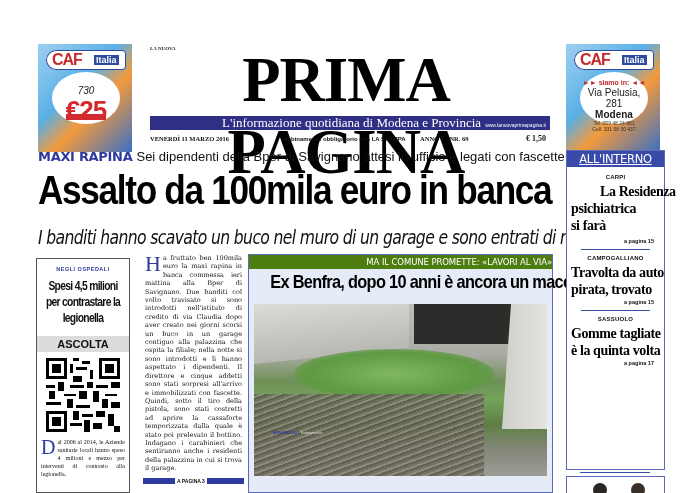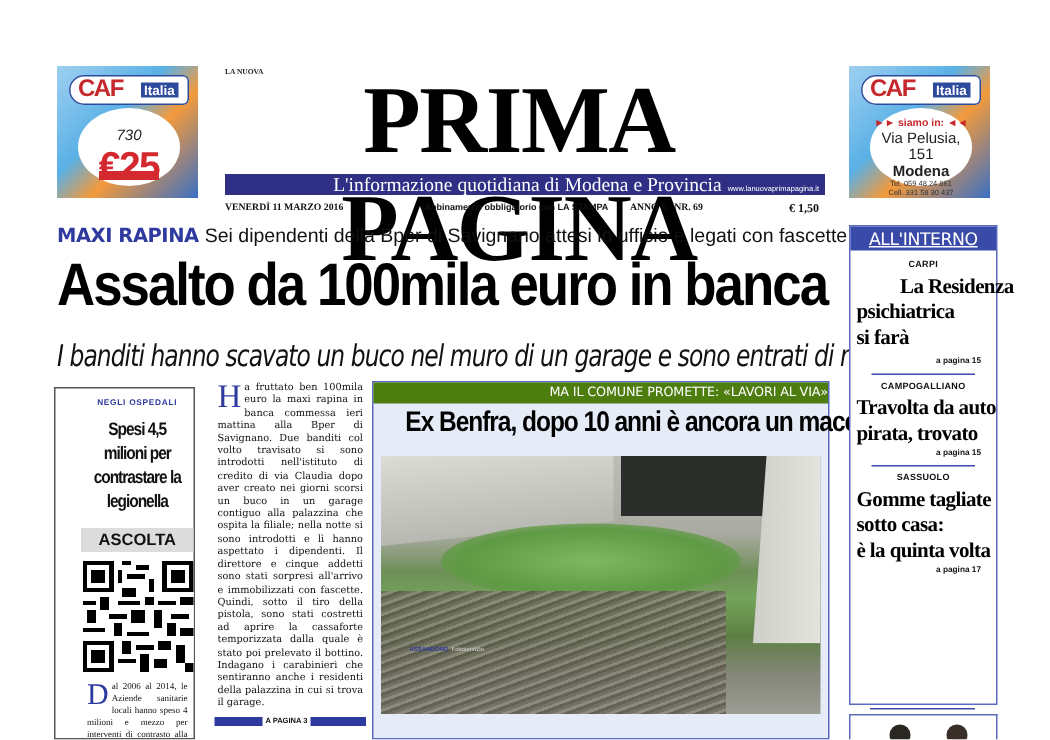"CAF" .ad { height: 88px -> 108px }
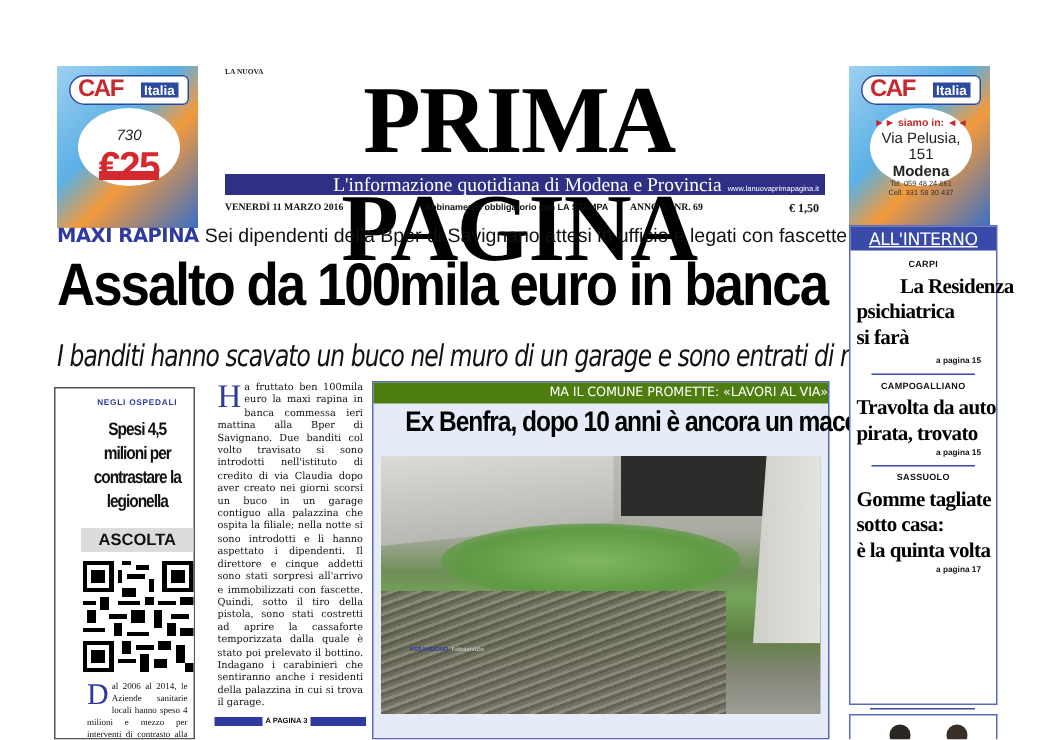"Via Pelusia, 151" div.addr { text: 151 -> 281 }
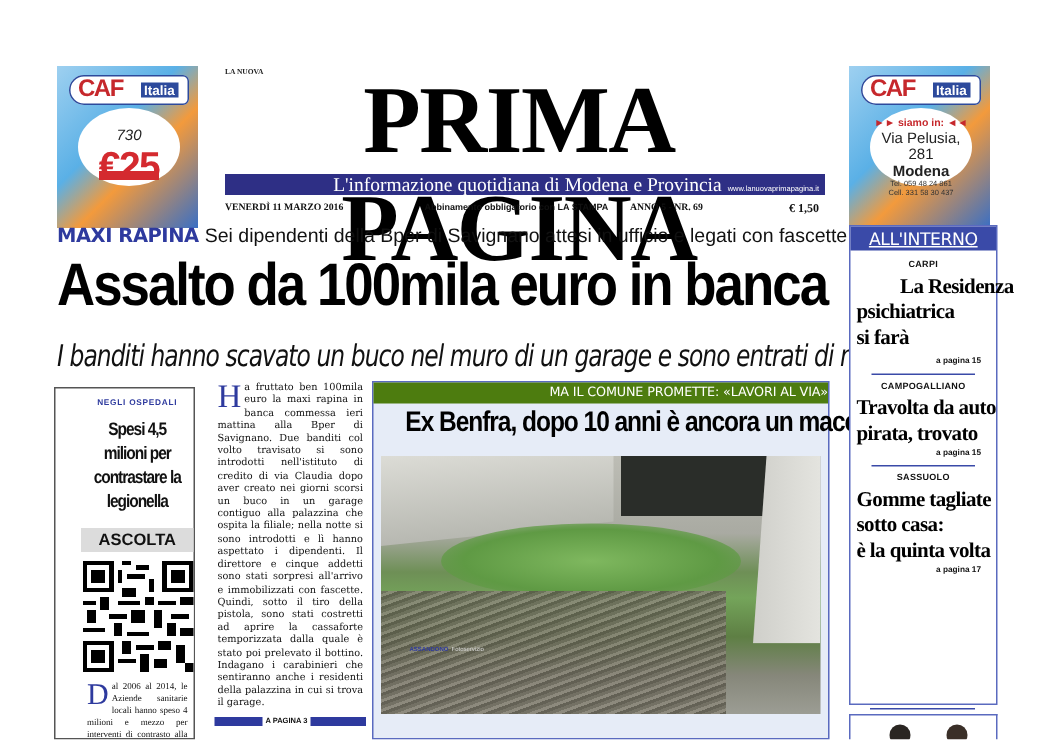"Spesi 4,5 milioni per contrastare" .left-box { padding-left: 17px -> none }
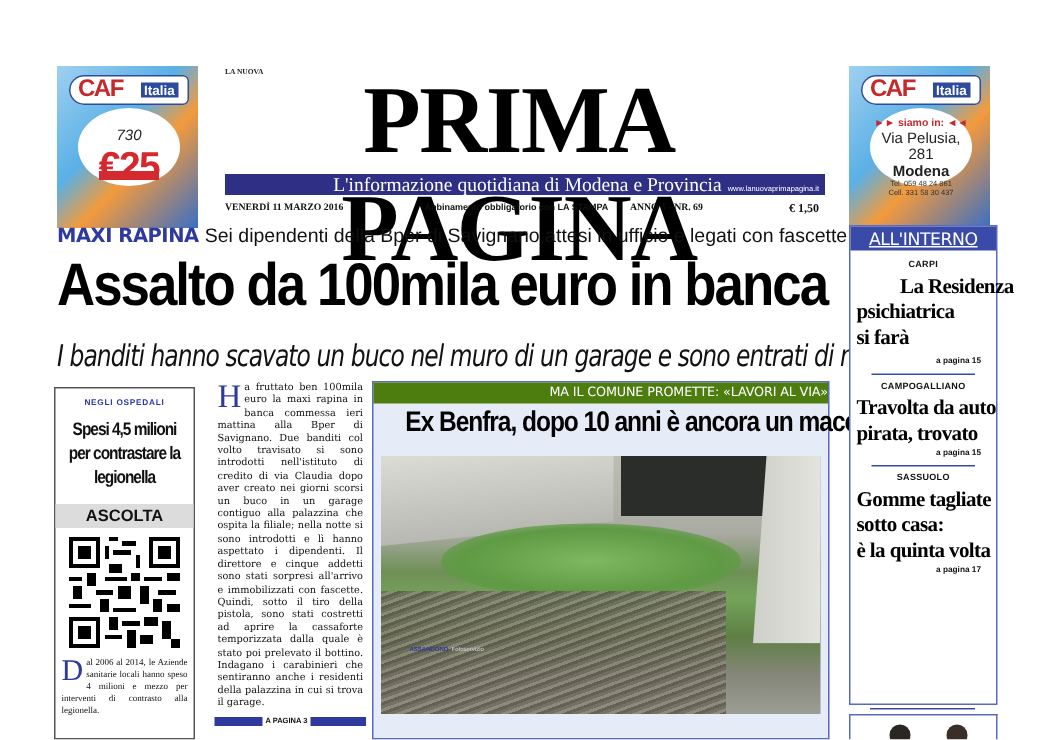"sotto casa:" div.sb-title { html: <div>sotto casa:</div> -> none }
